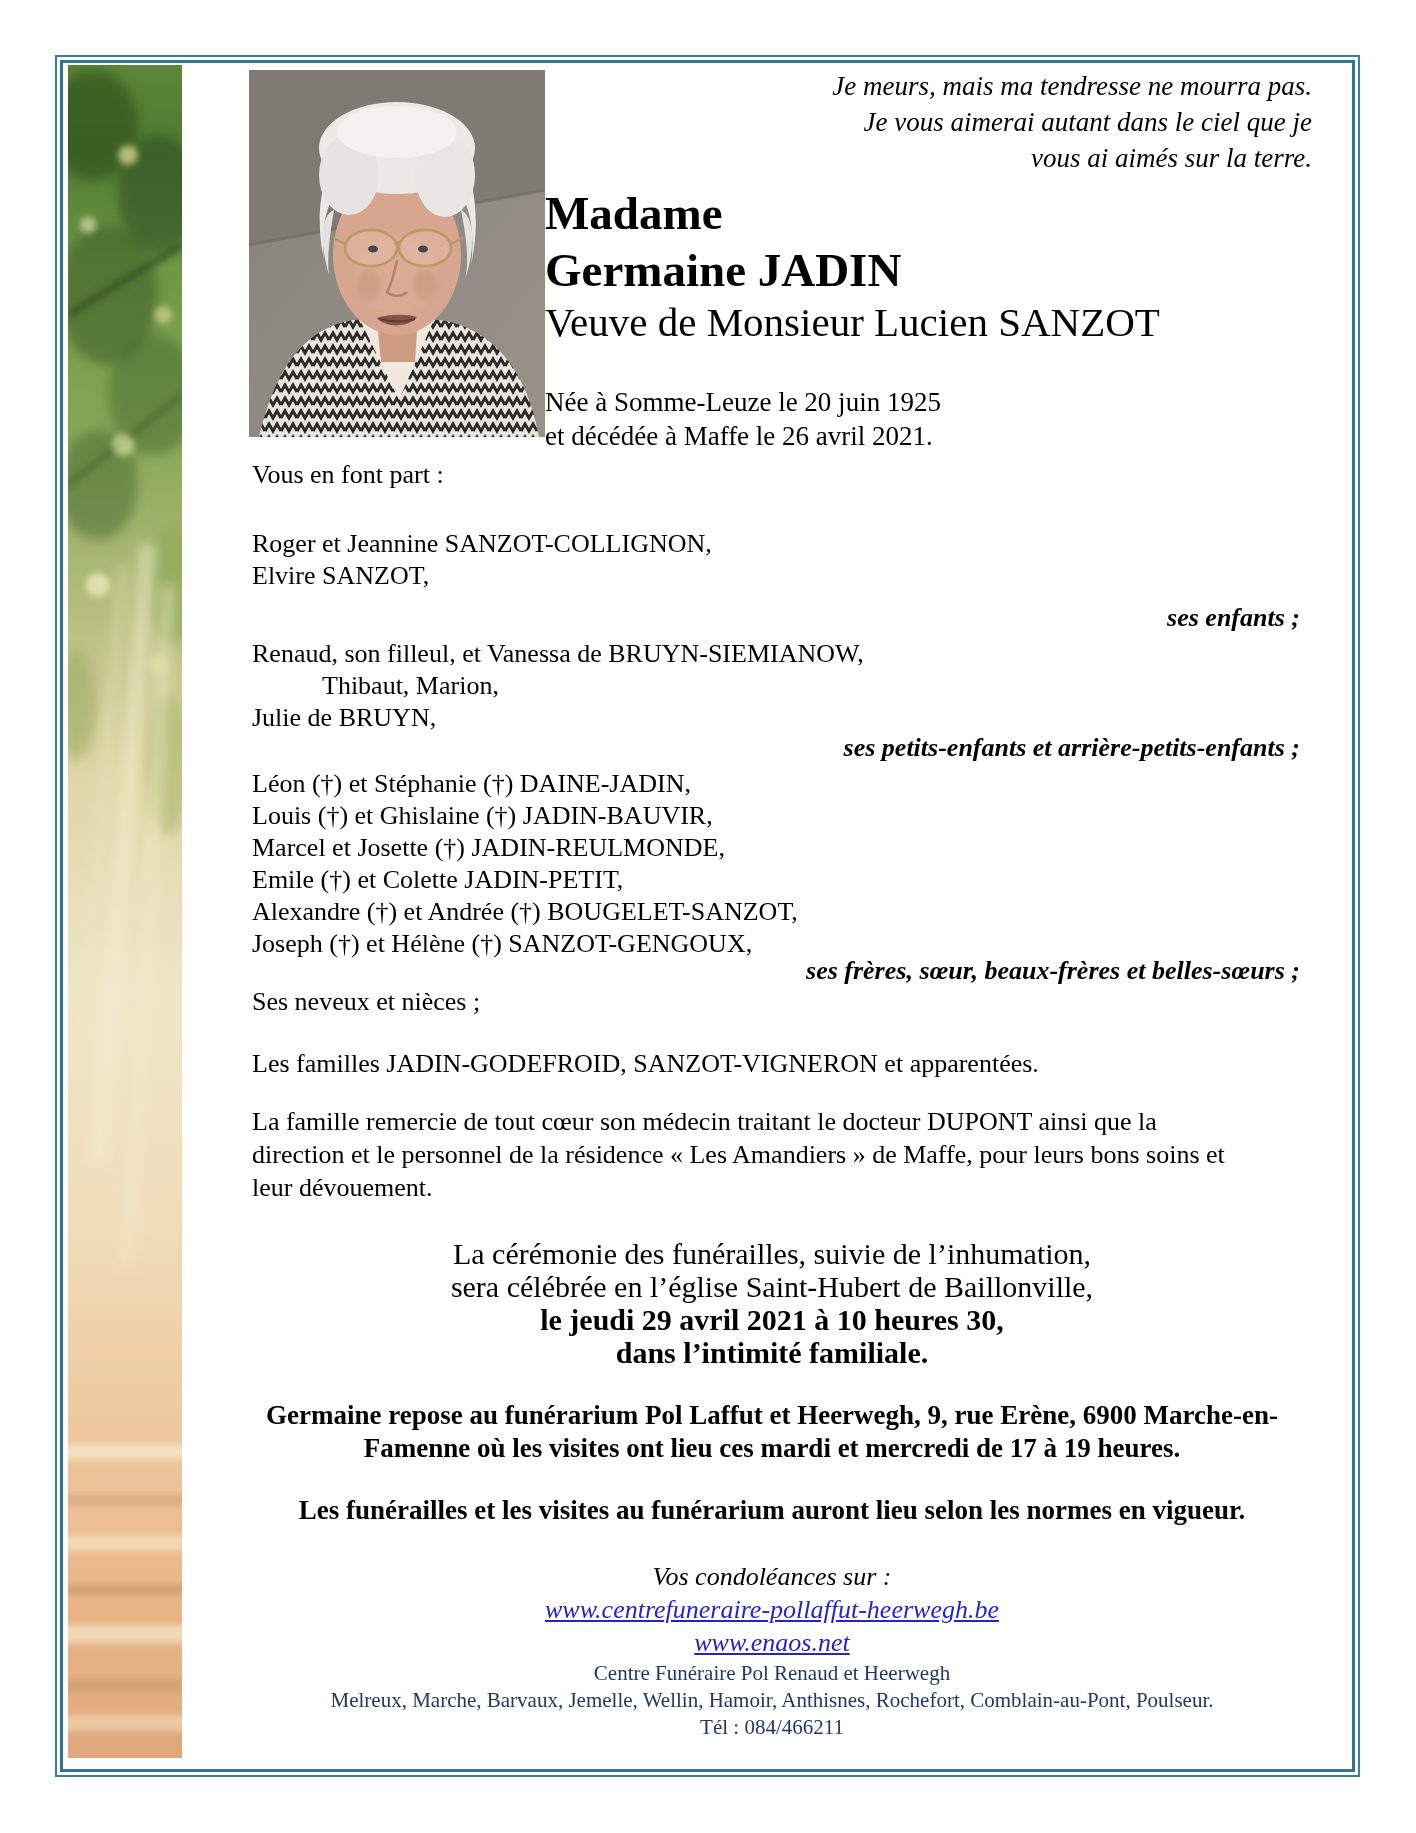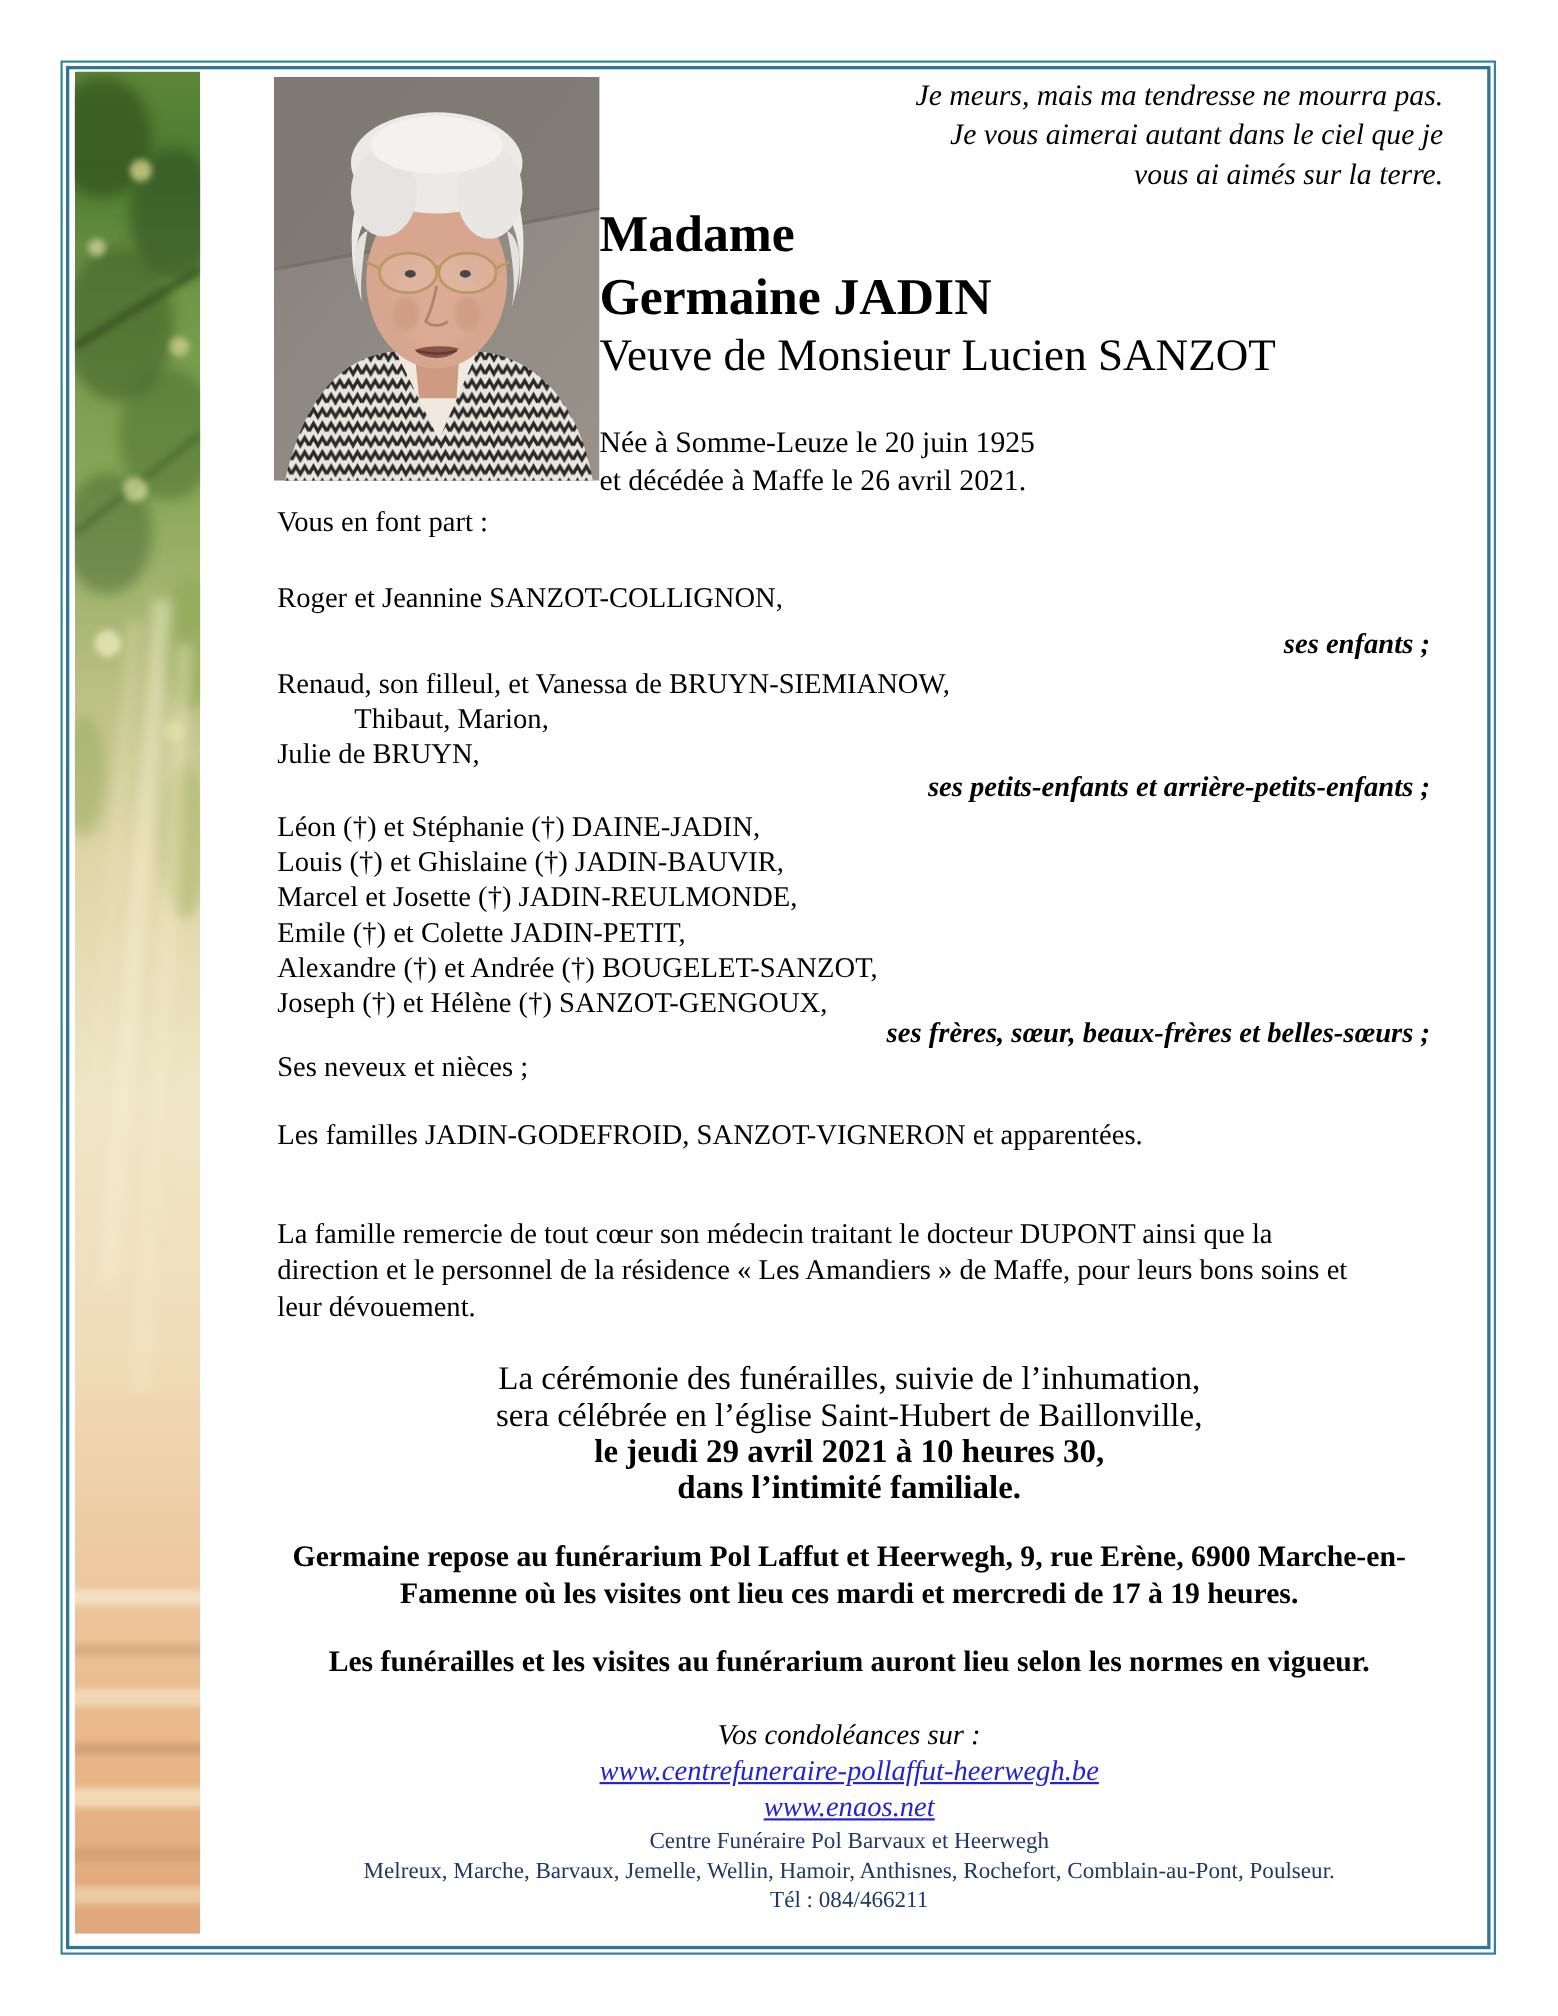"Elvire SANZOT," div.line { html: none -> <div>Elvire SANZOT,</div> }
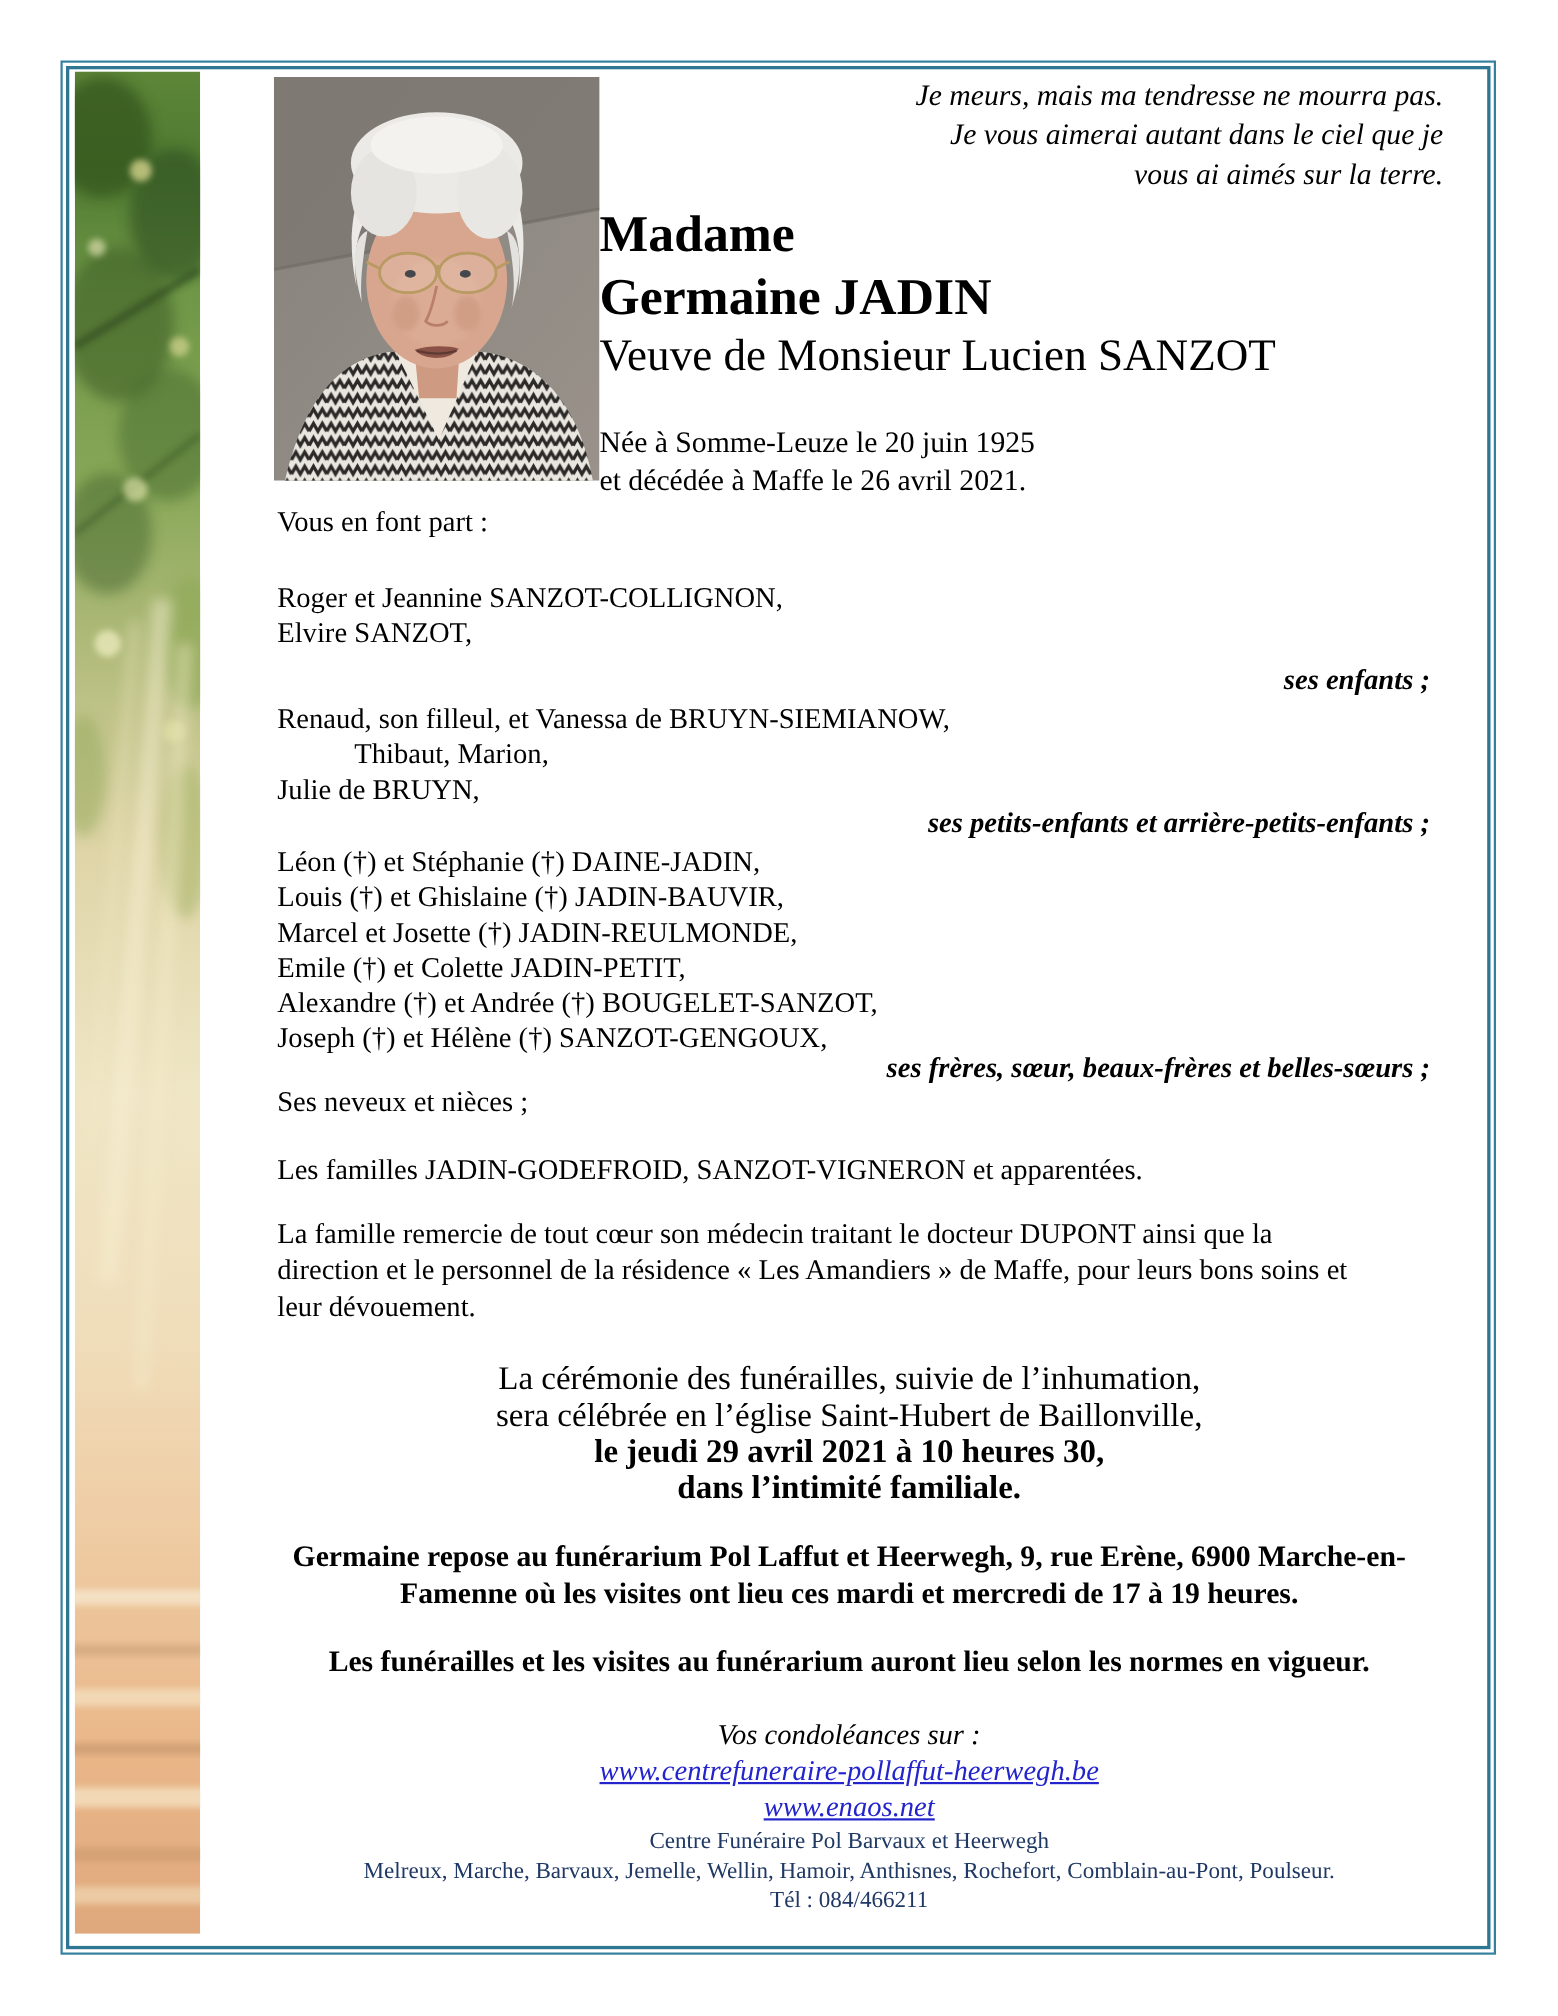"Centre Funéraire Pol Barvaux et" div { text: Barvaux -> Renaud }
